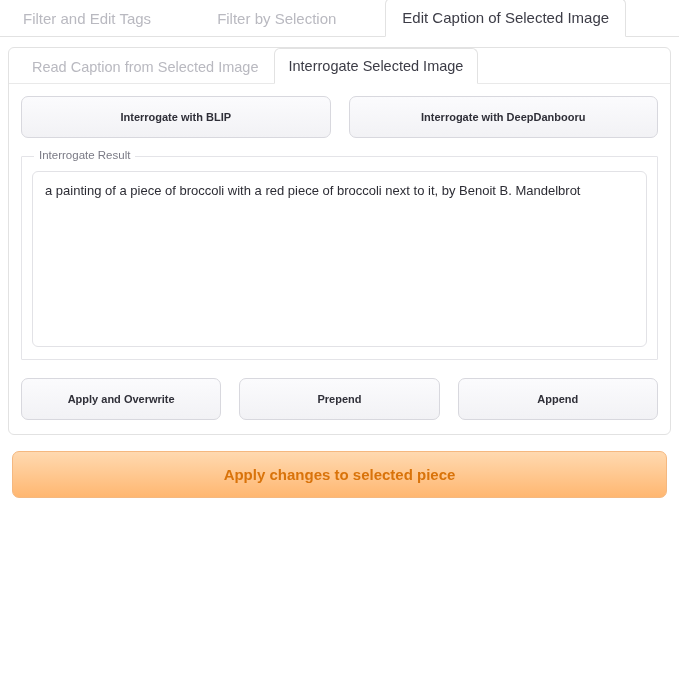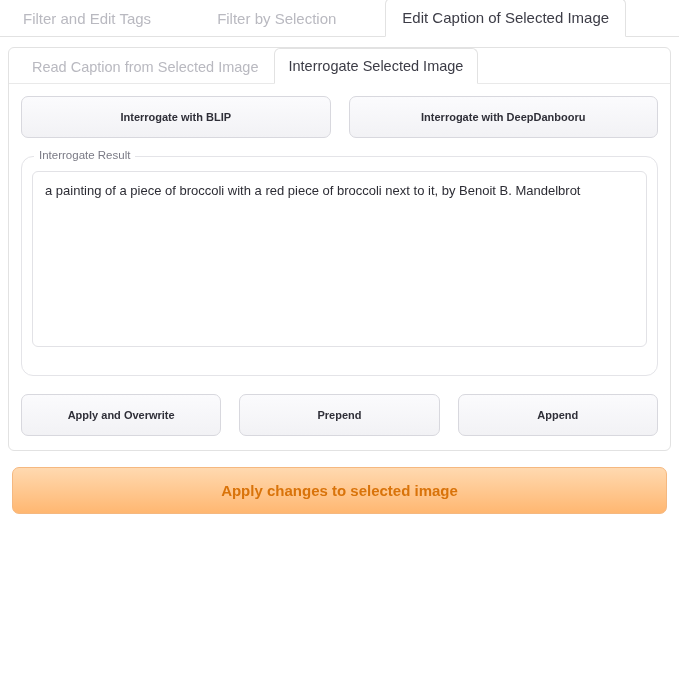"Interrogate Result" .group { border-radius: 12px -> 1px; padding: 14px 10px 24px 10px -> 14px 10px 8px 10px }
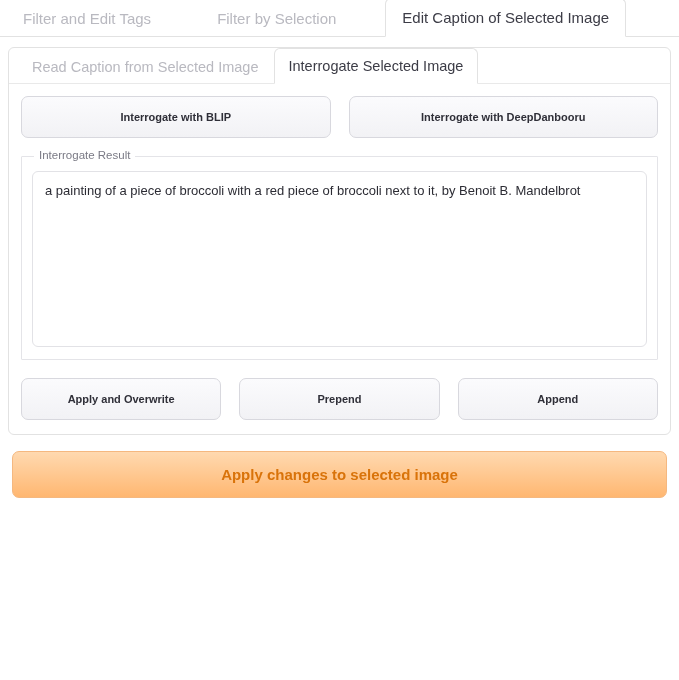"Apply changes to selected image" div.apply-btn { text: image -> piece }
